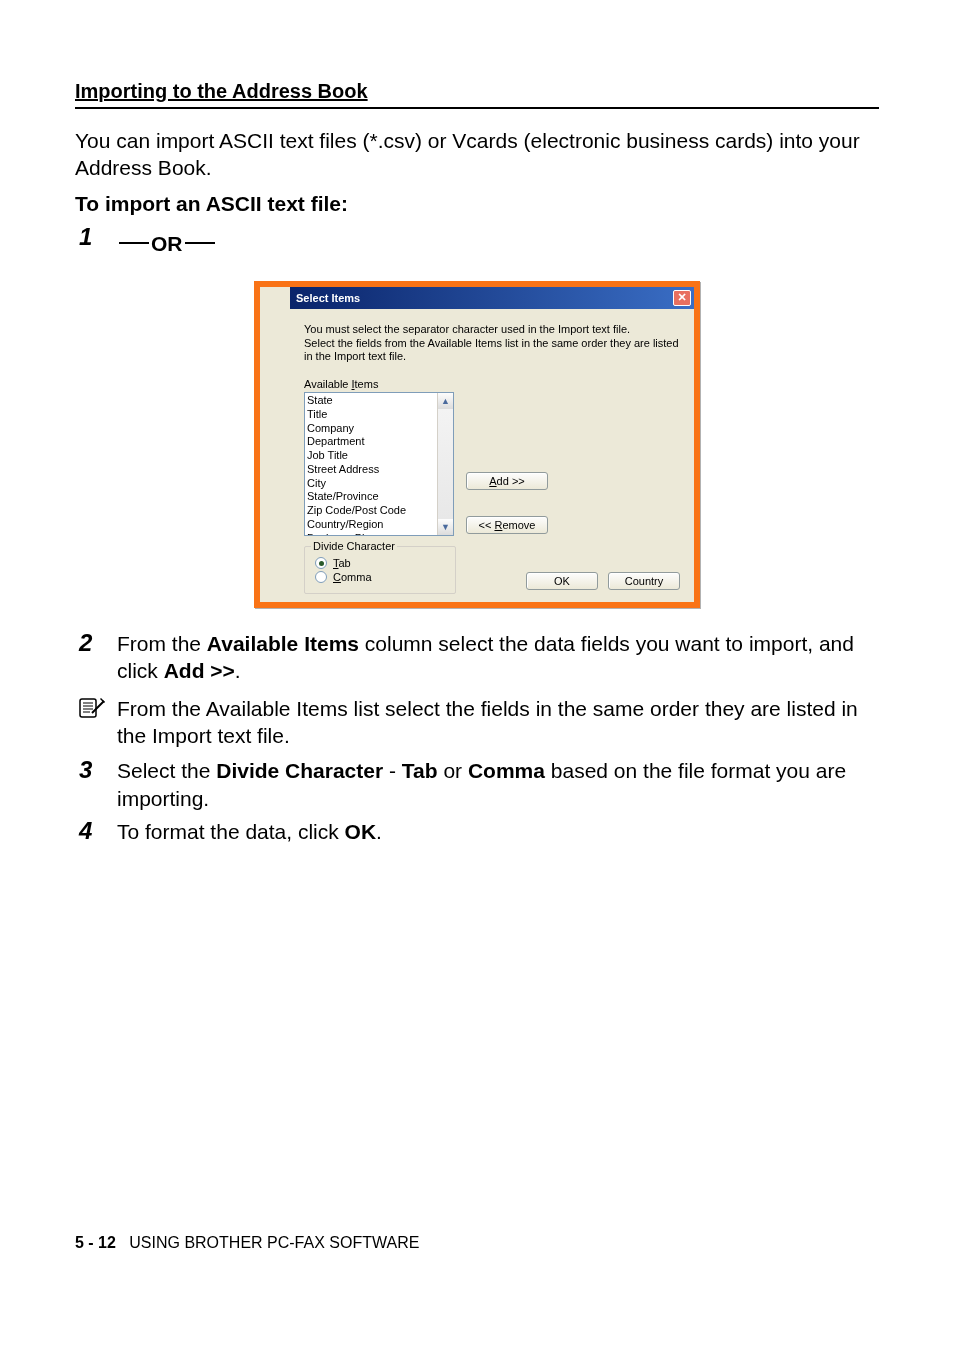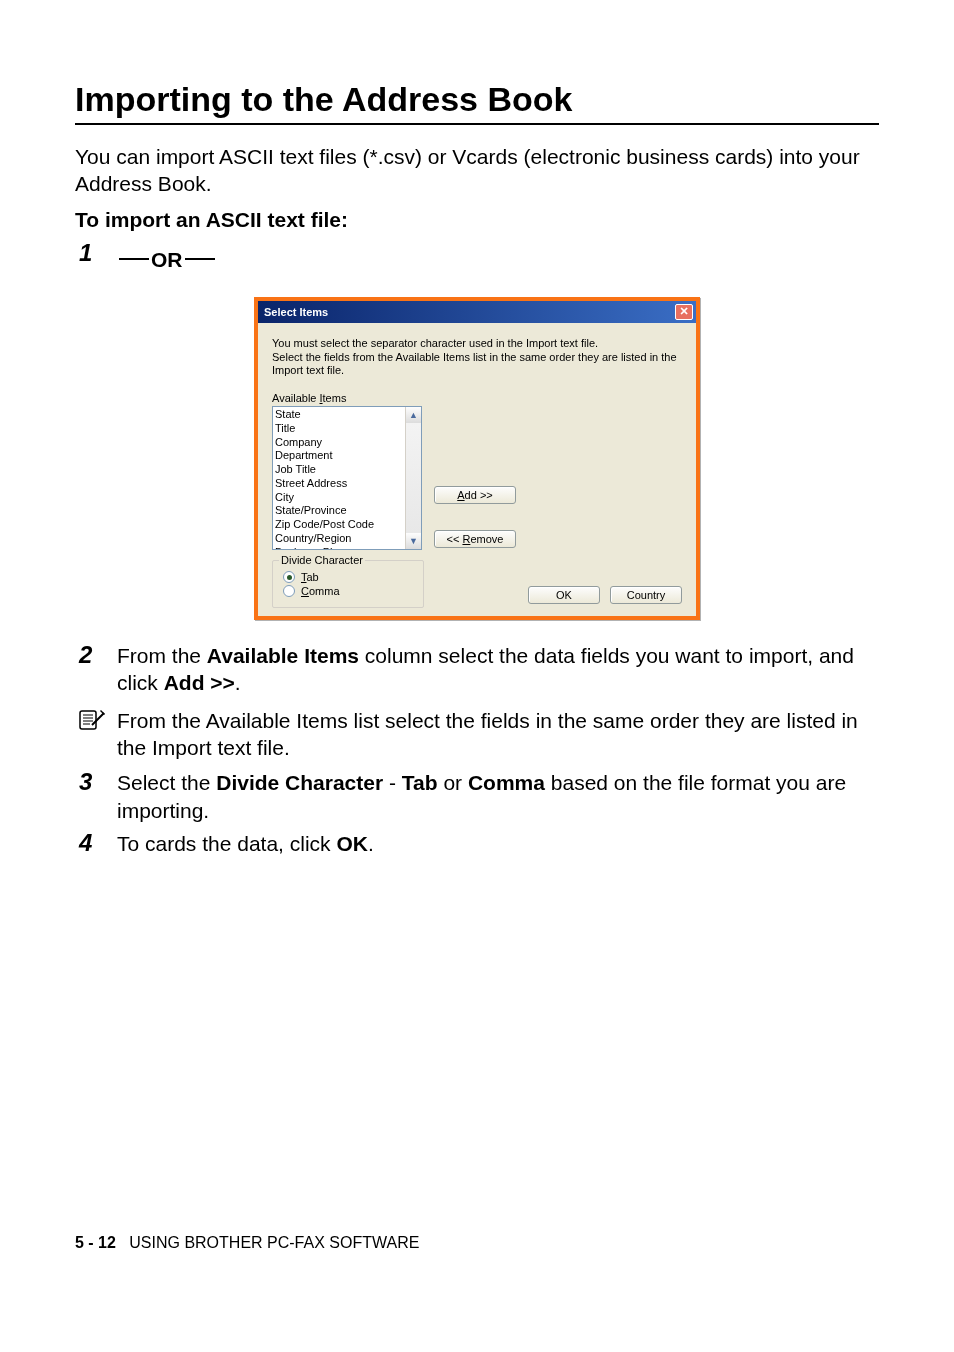"Importing to the Address Book" .section-title { font-size: 34px -> 20px; text-decoration: none -> underline }
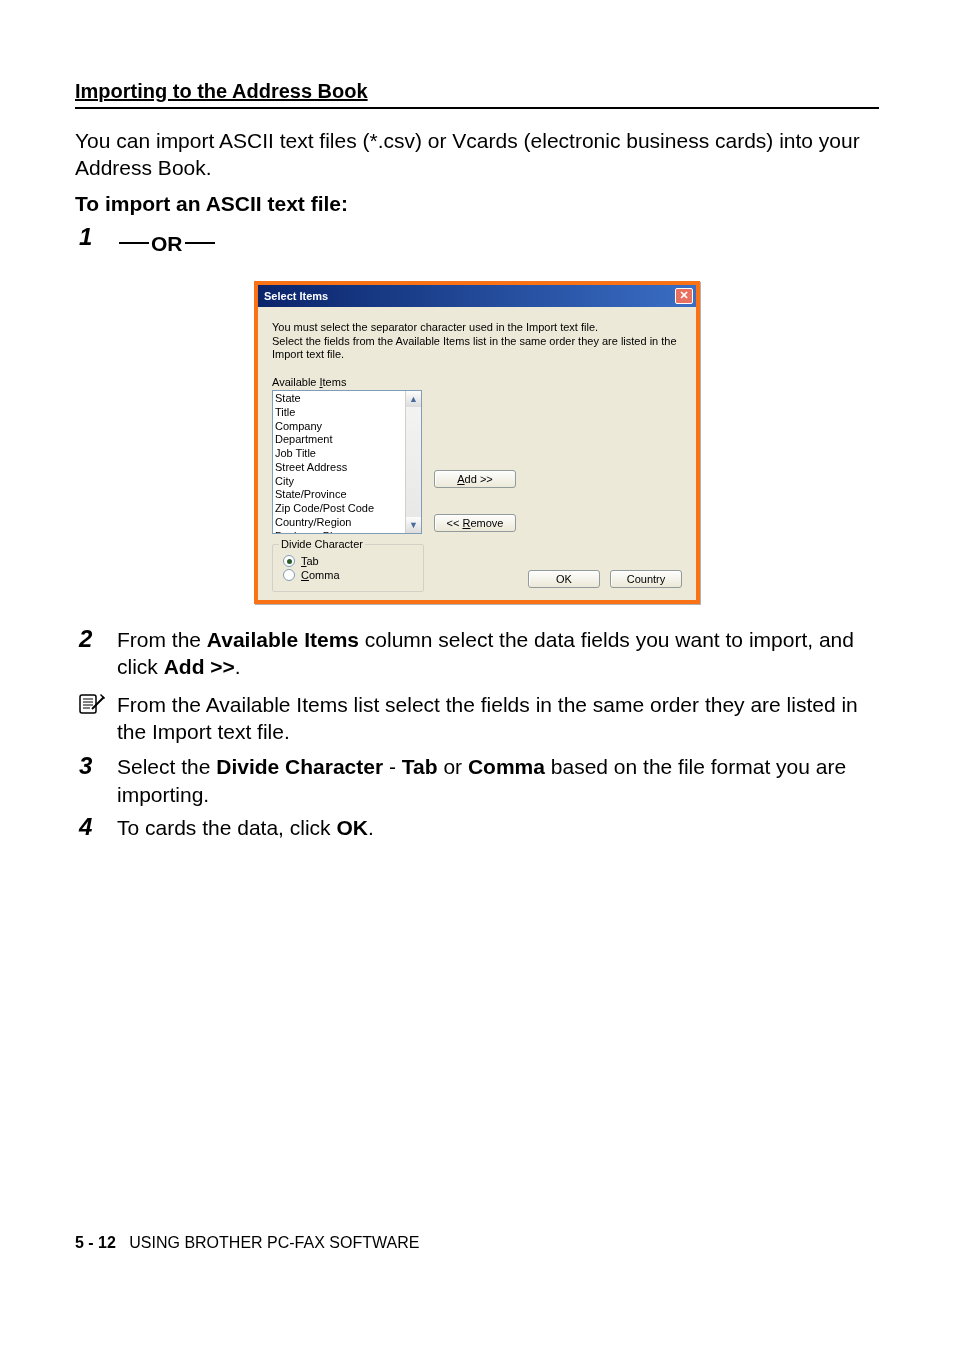"Select Items" .dialog { border: 4px solid #f97316 -> 6px solid #f97316; padding-left: none -> 30px }
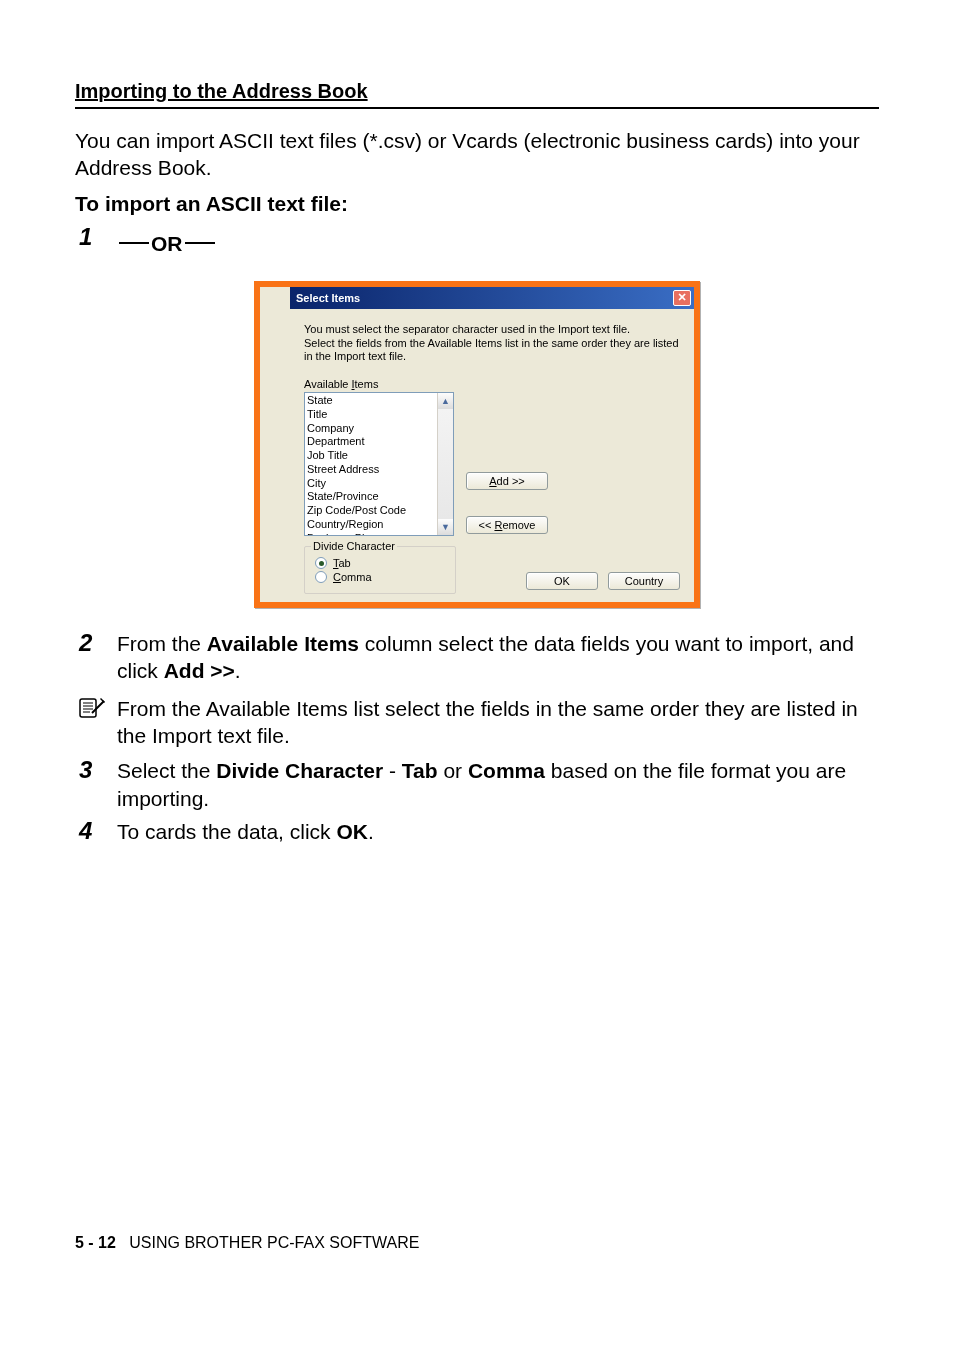"To cards the data, click" span { text: cards -> format }
